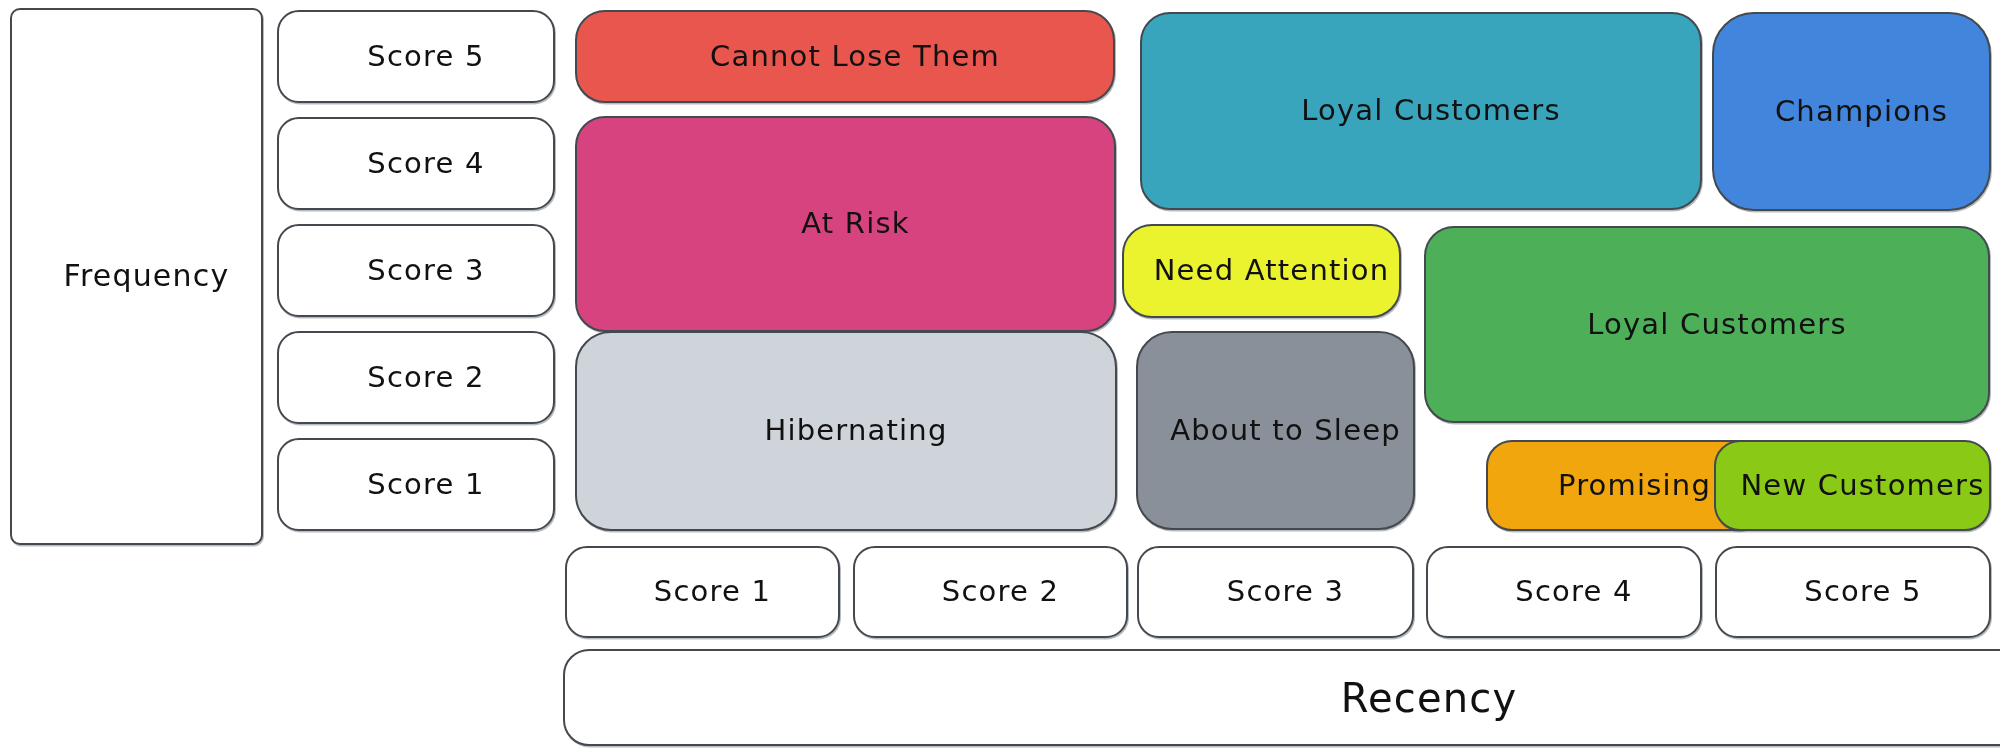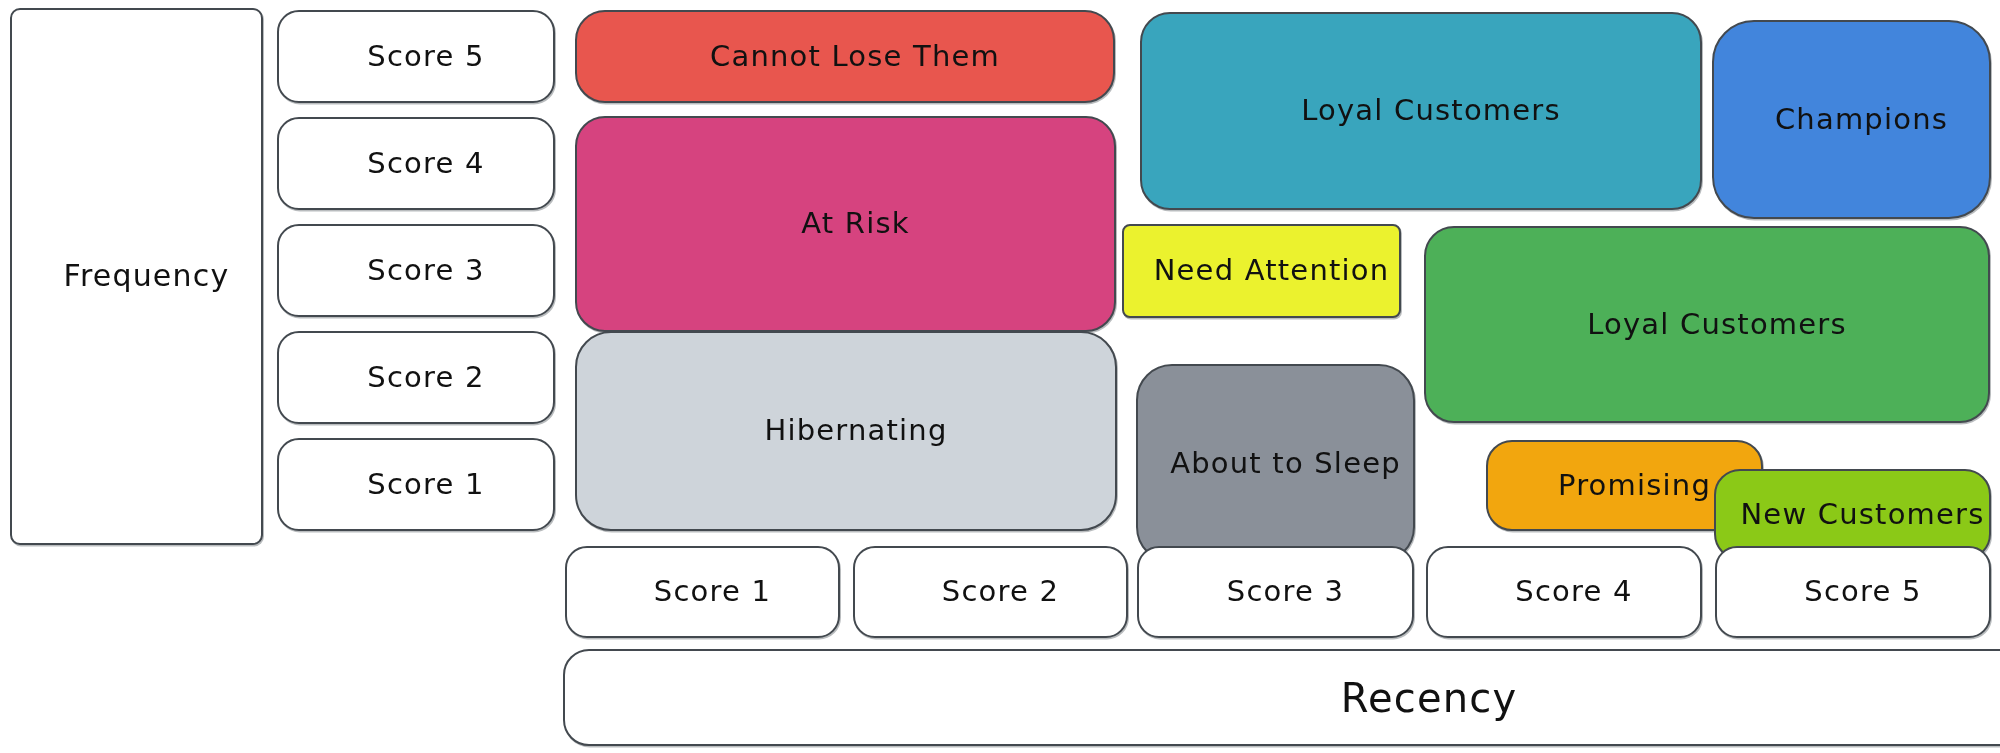"Champions" .champions { margin-top: 8px -> none }
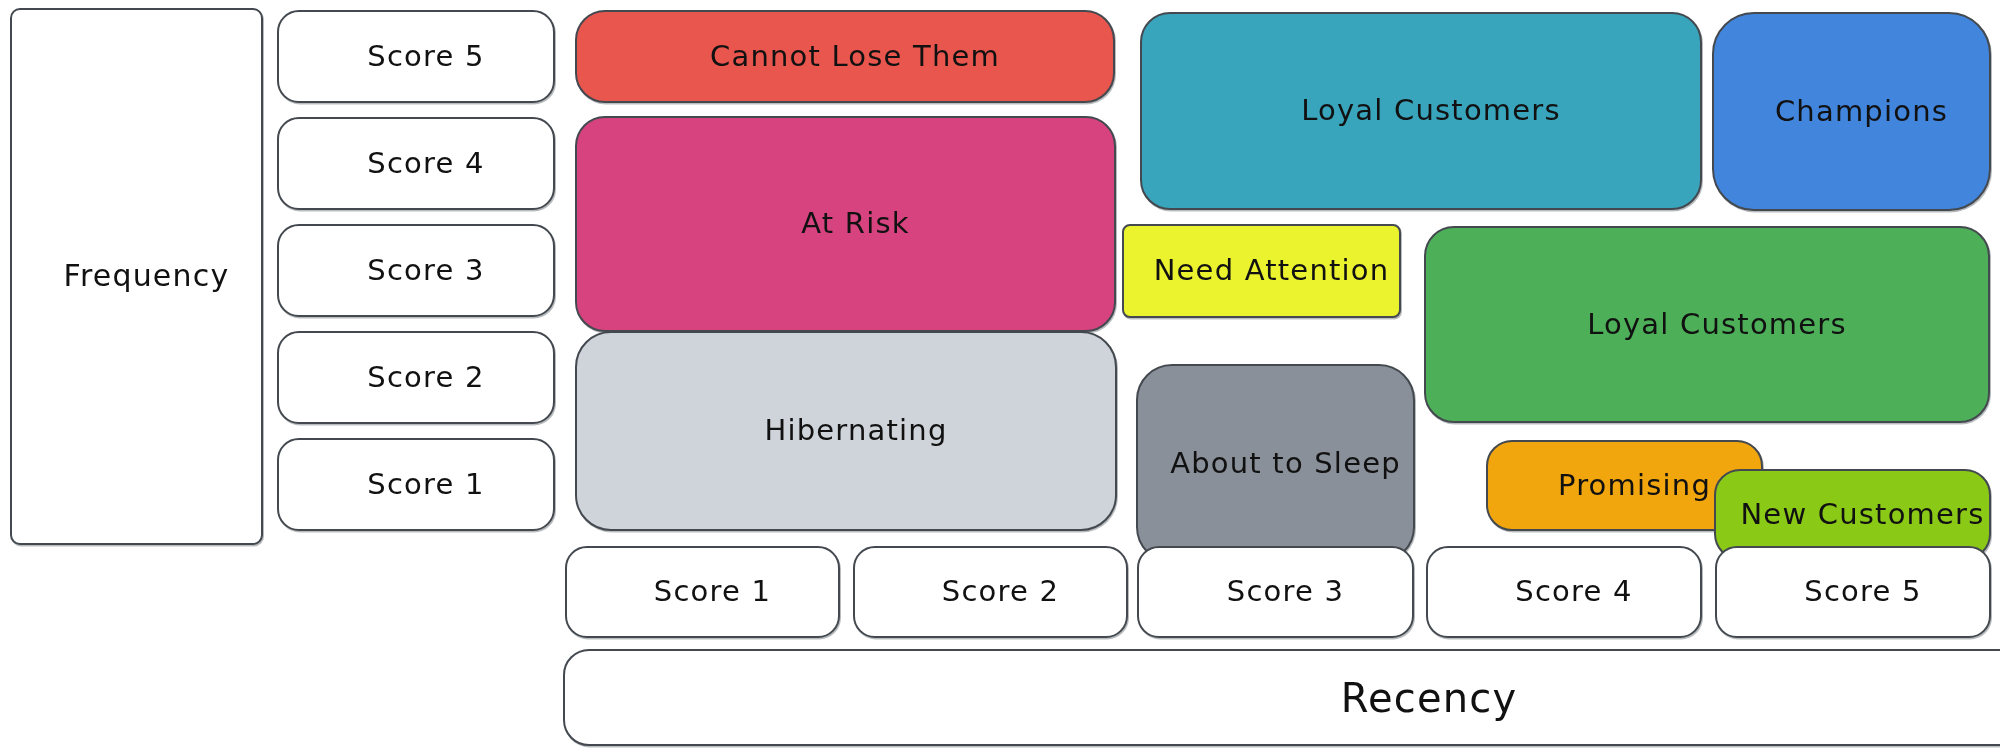"Need Attention" .need-attention { border-radius: 8px -> 30px }
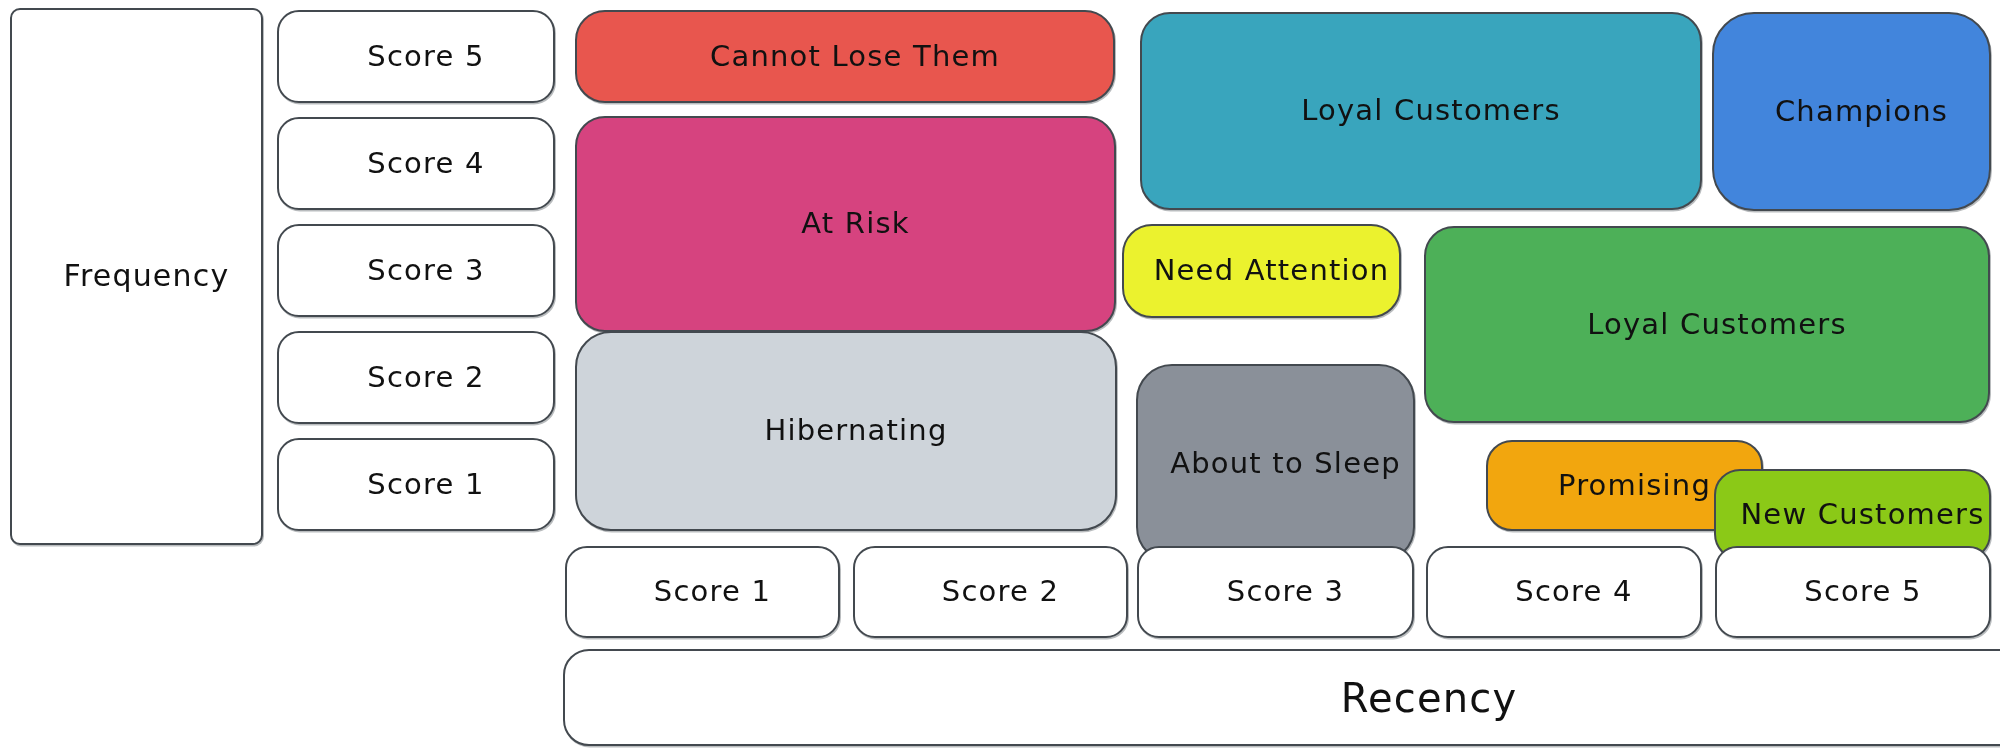"About to Sleep" .about-to-sleep { margin-top: 33px -> none }
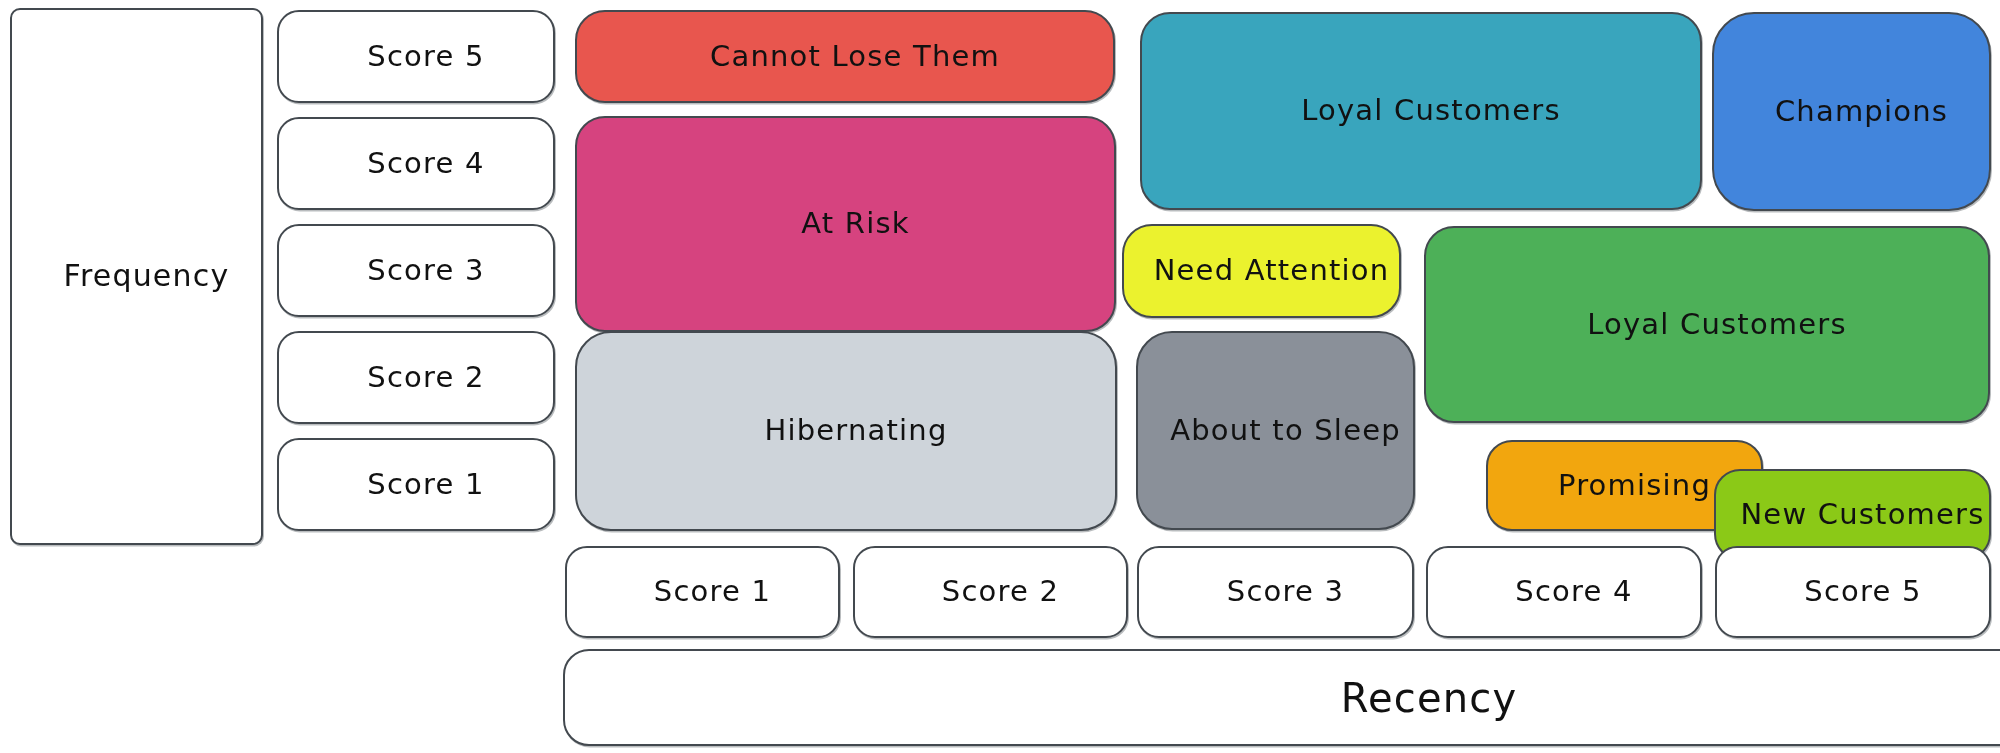"New Customers" div.box { margin-top: 29px -> none }
